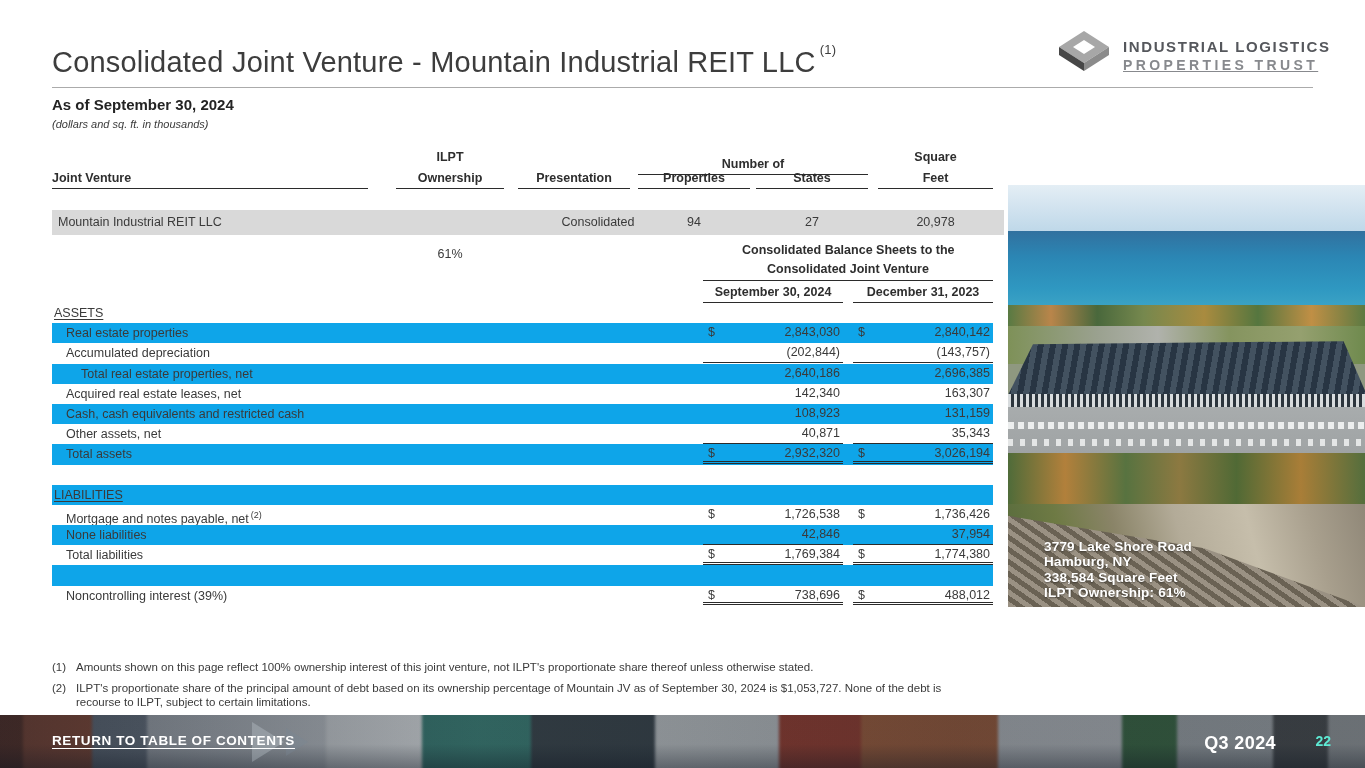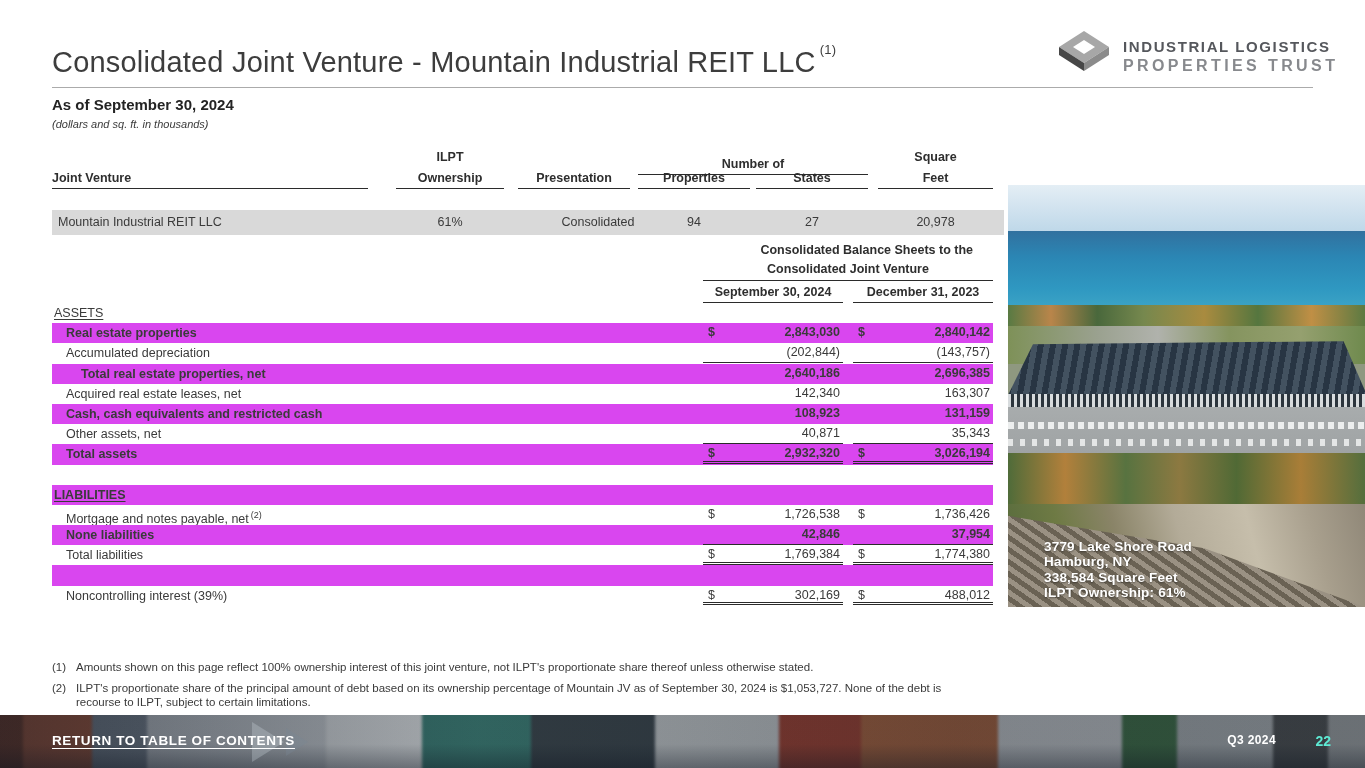"PROPERTIES TRUST" .logo-l2 { font-size: 16px -> 14px; text-decoration: none -> underline }
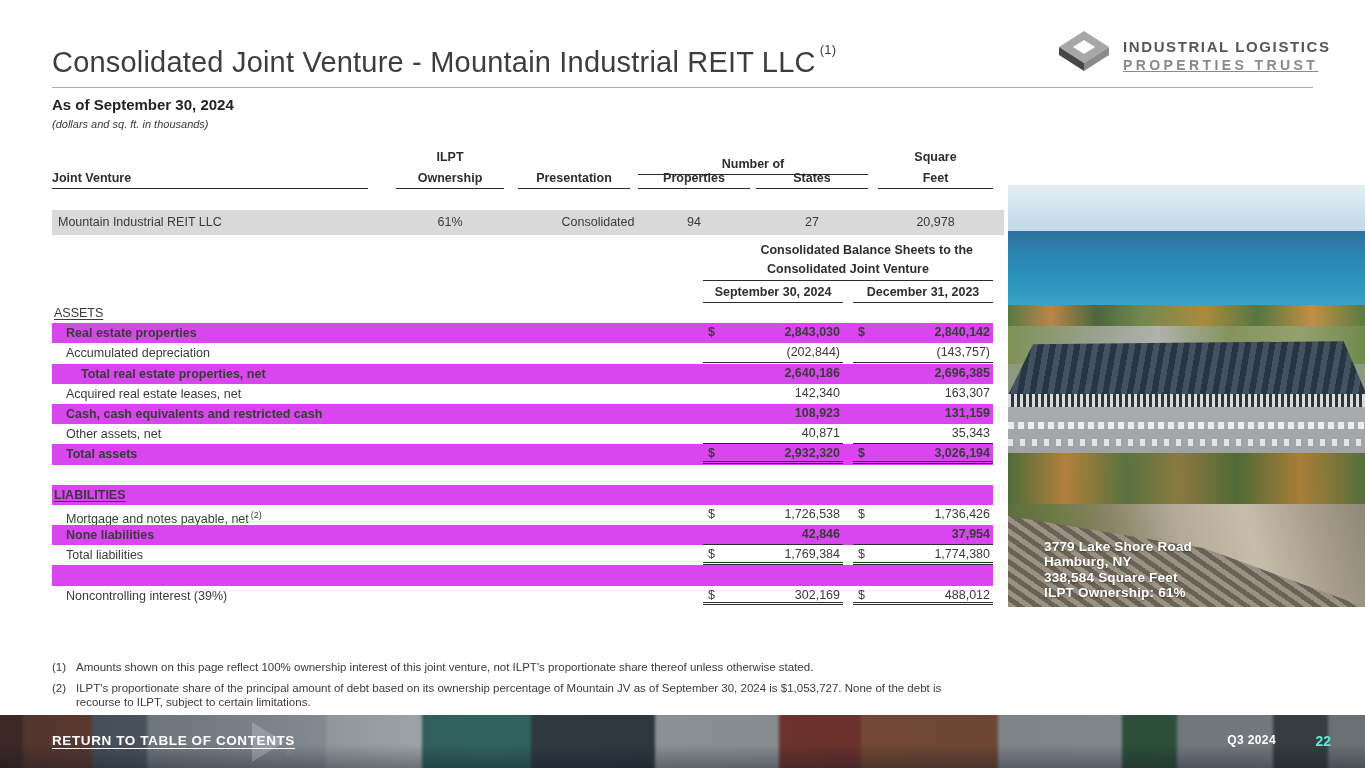"61%" div.rcell { margin-top: none -> 32px }
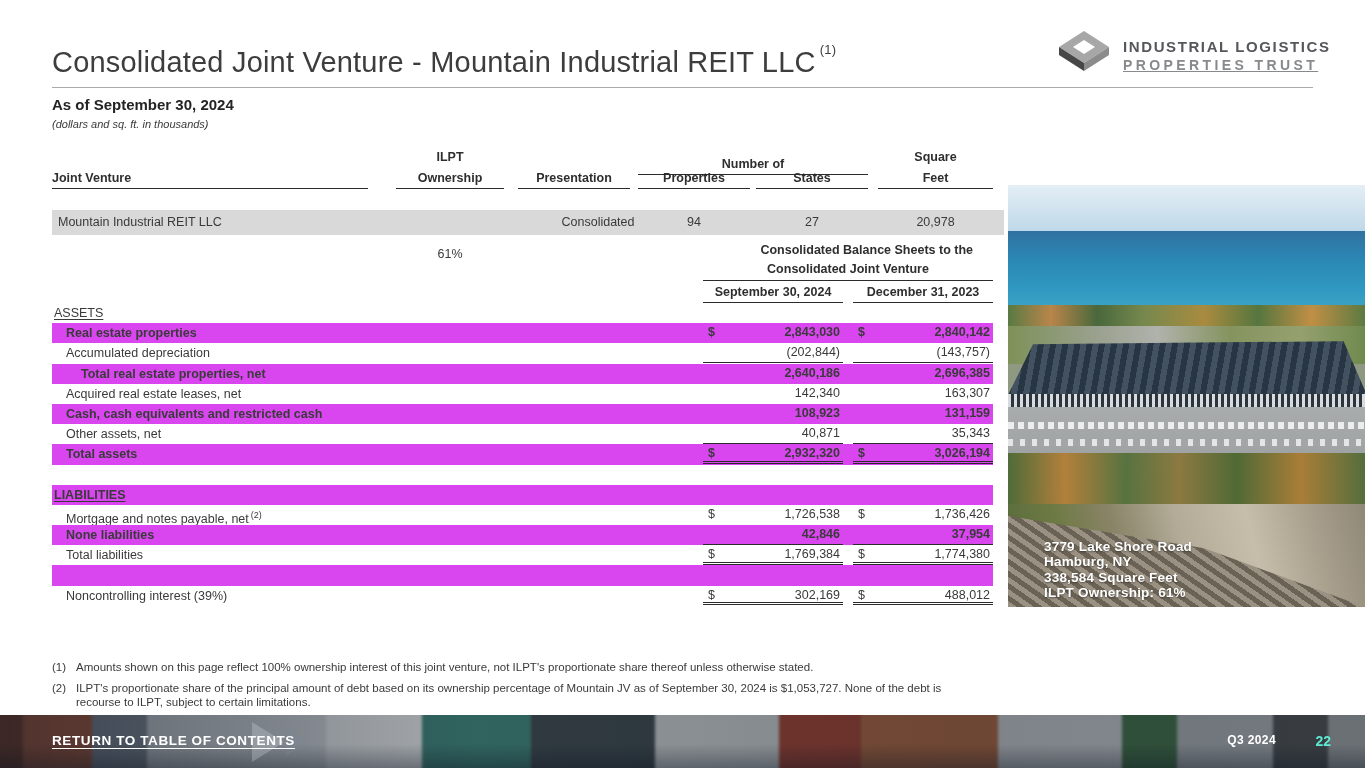"Consolidated Balance Sheets to the" .bs-h1 { left: 631px -> 690px; text-align: right -> left }
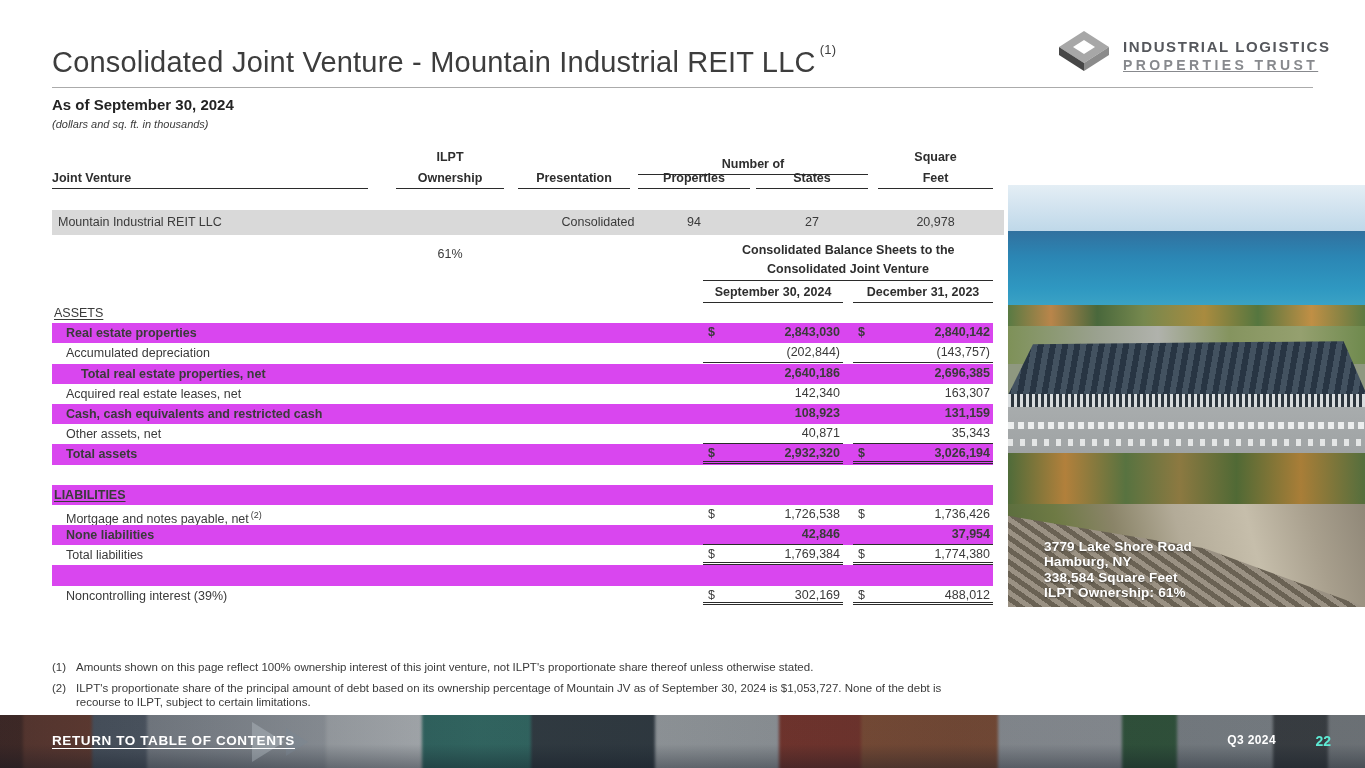"Real estate properties" .bs-row.shaded { background: #d946ef -> #0ea5e9; font-weight: bold -> none }
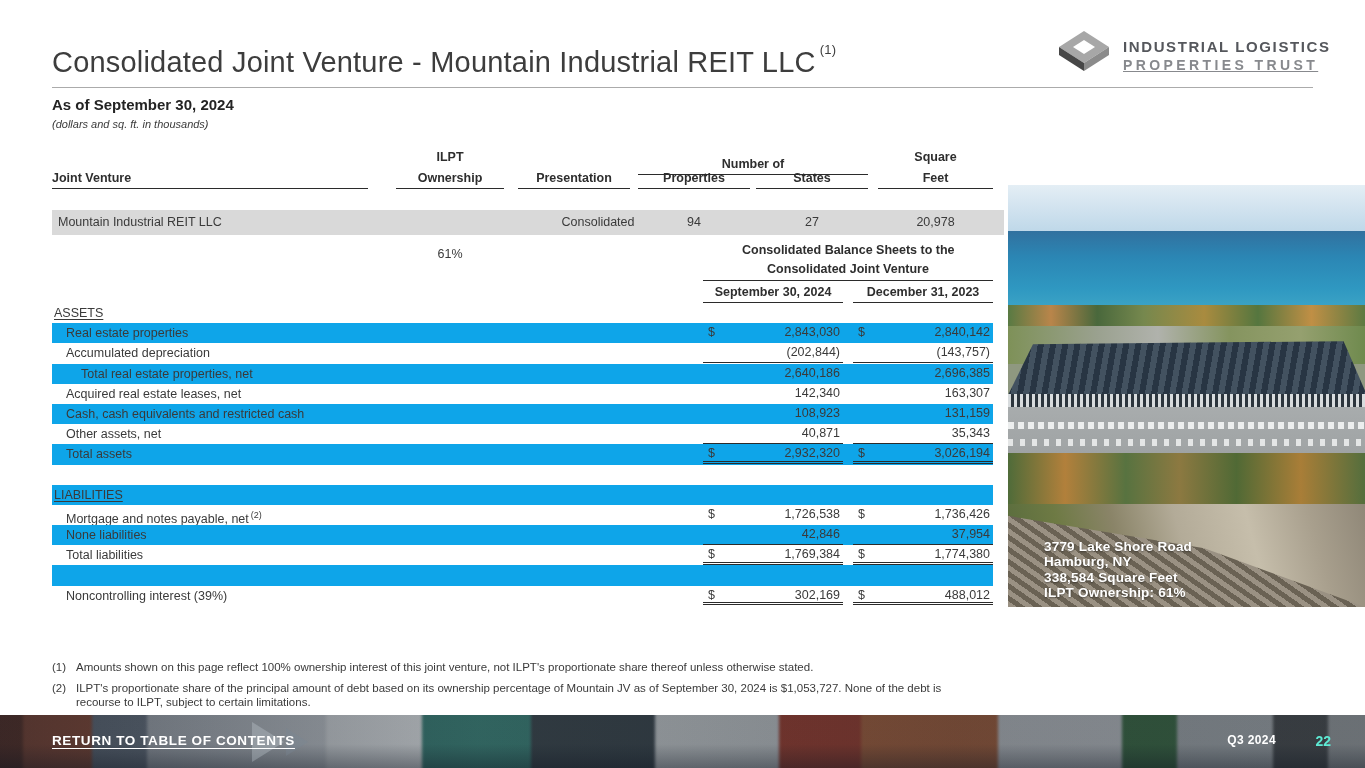"302,169" span.num { text: 302,169 -> 738,696 }
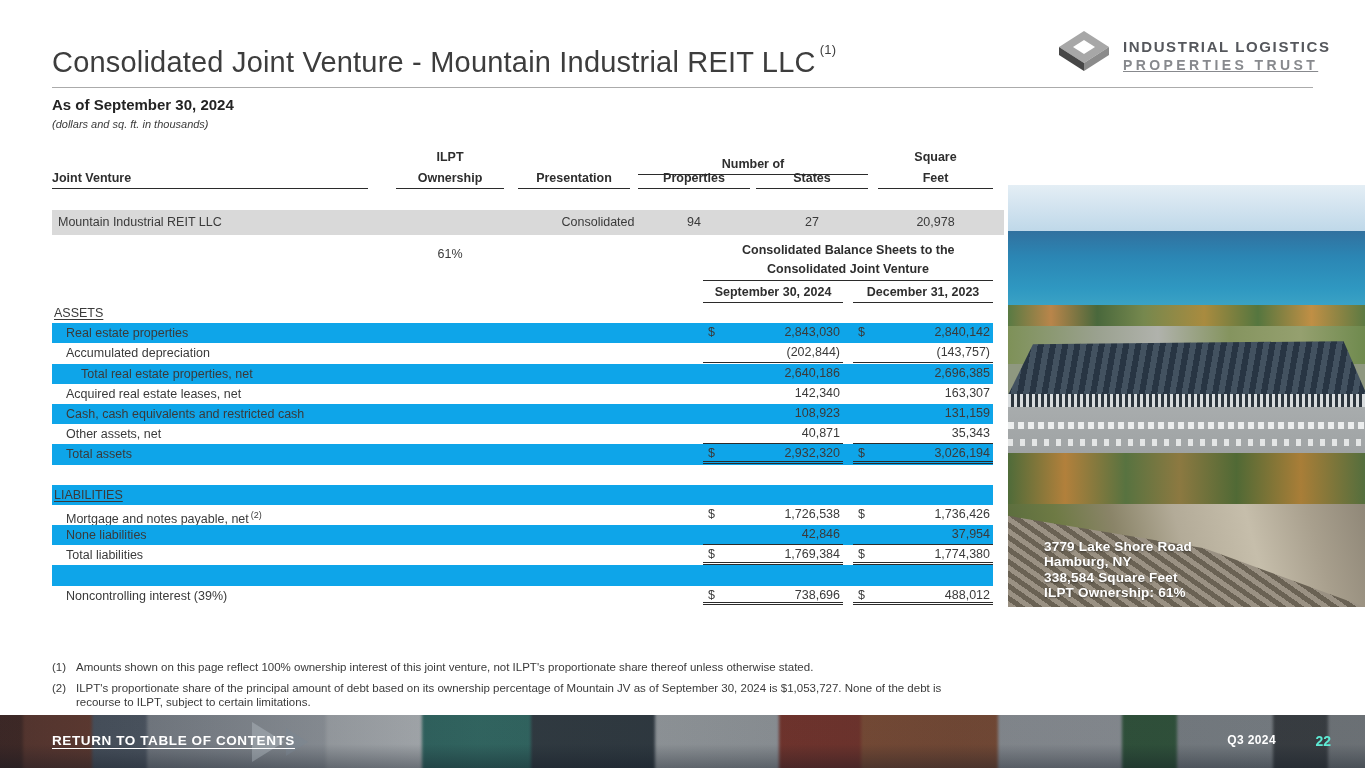"Q3 2024" .quarter { font-size: 12px -> 18px }
